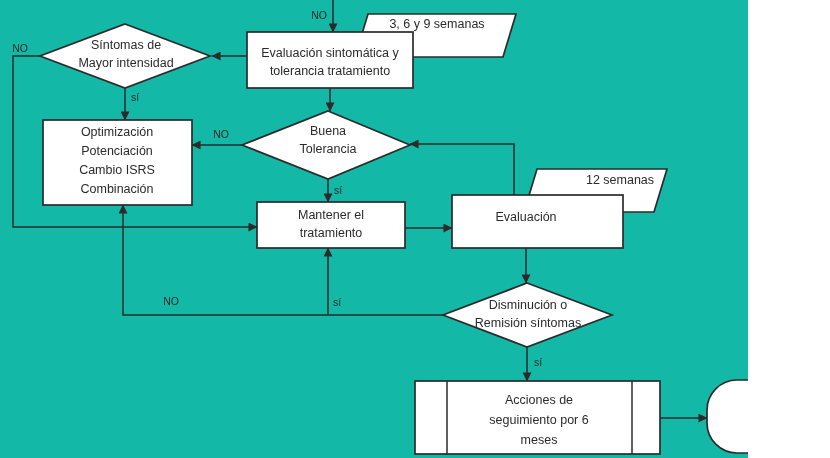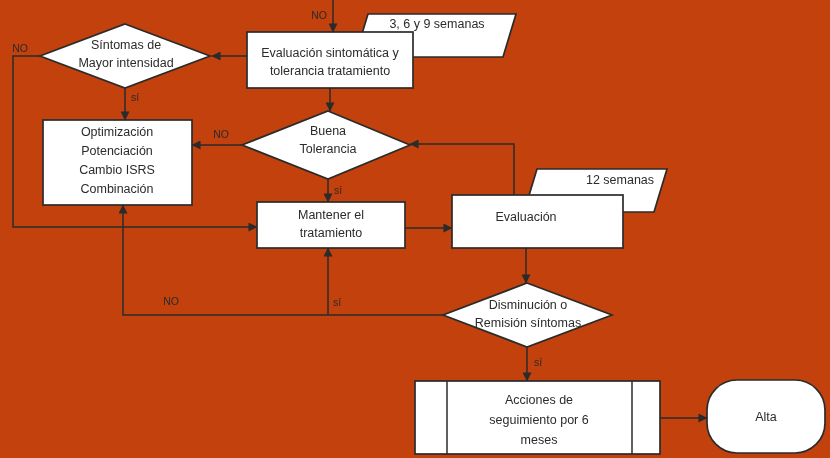"3, 6 y 9 semanas" .canvas { background: #c2410c -> #14b8a6; width: 830px -> 748px }
